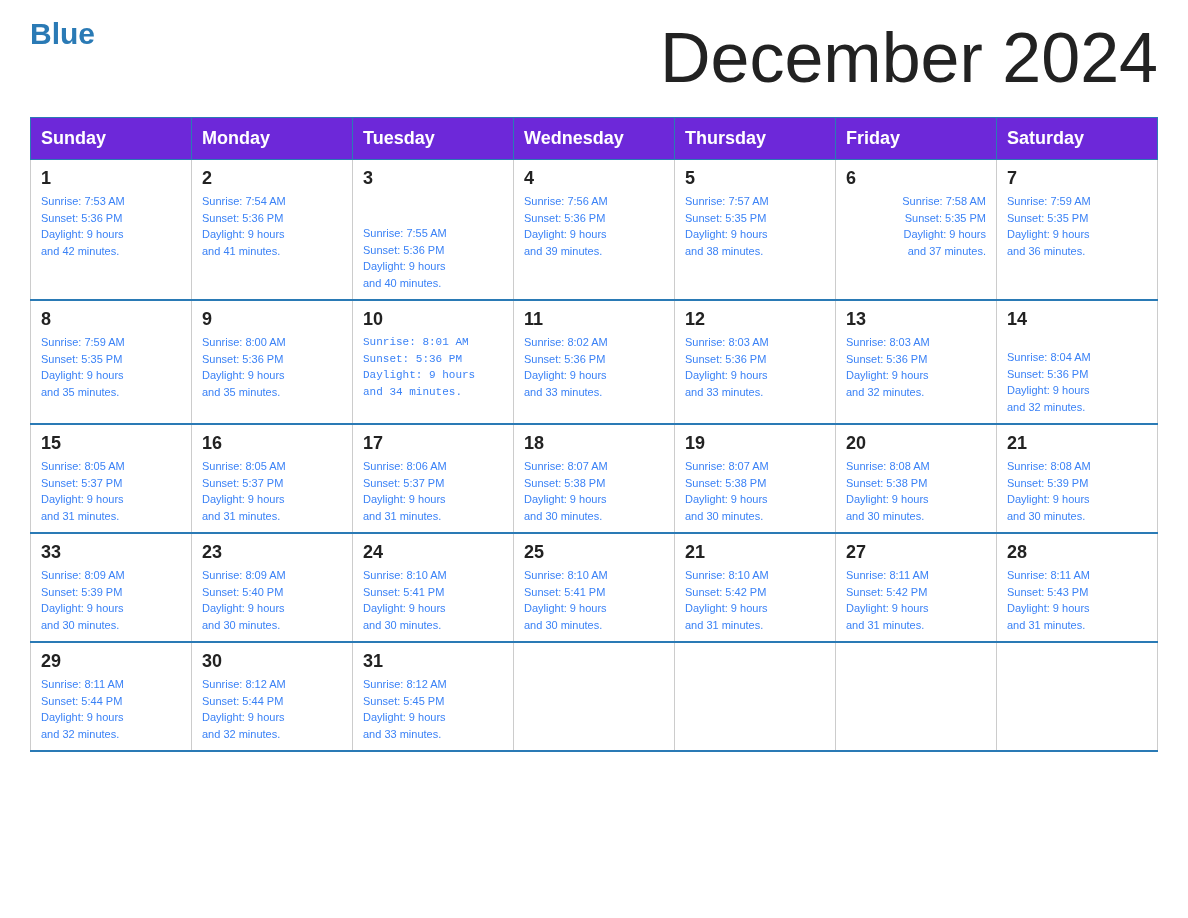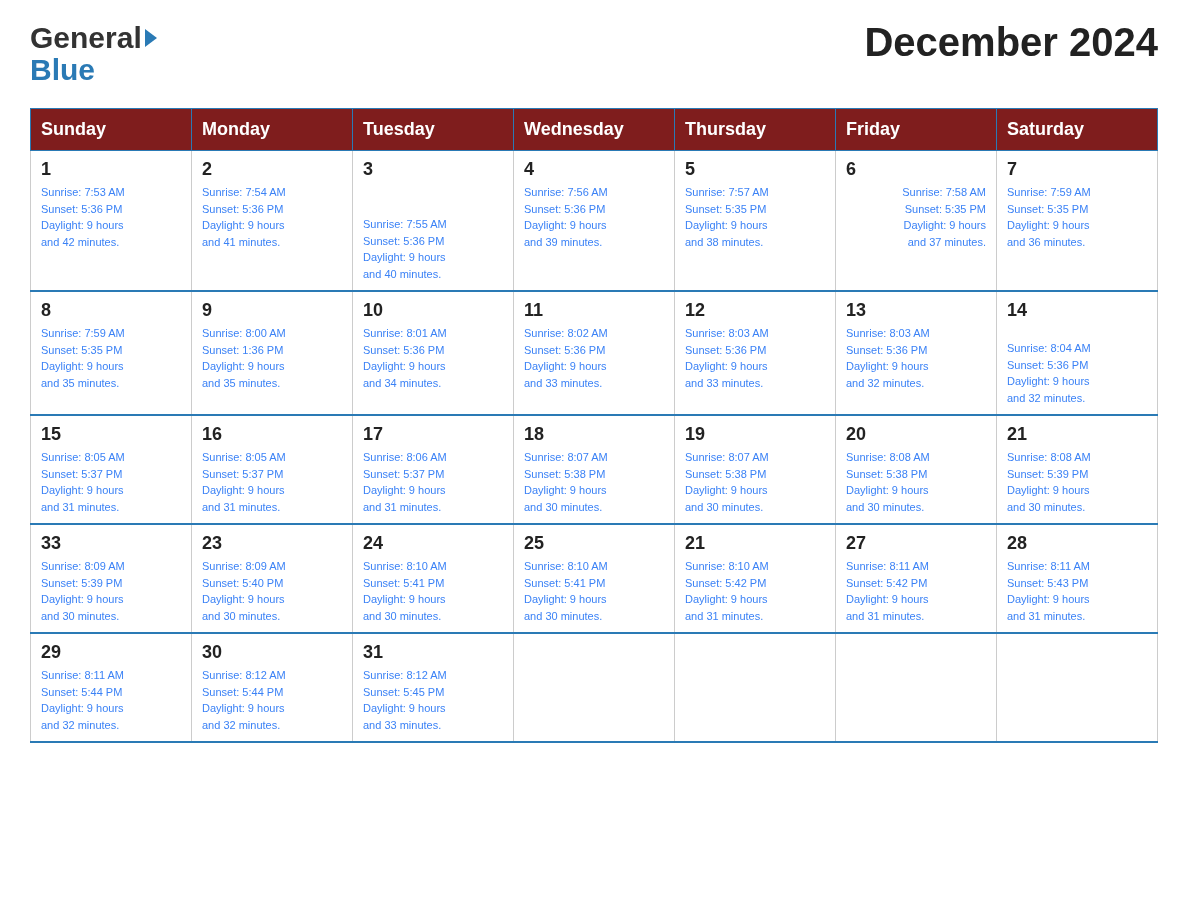"General" div.logo-row { html: <div> <span>General</span> <span></span> </div> -> none }
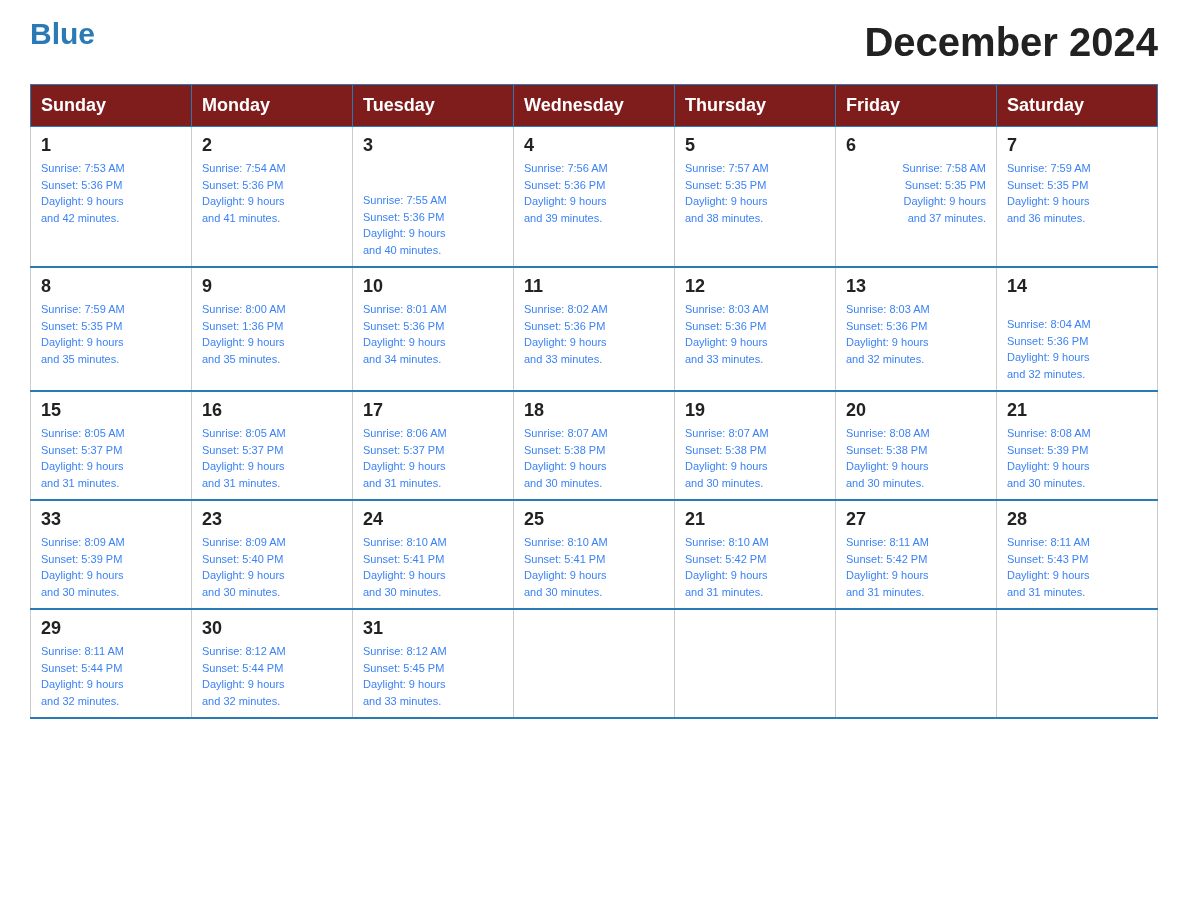"December 2024" .month-title { font-size: 40px -> 70px; font-weight: bold -> normal }
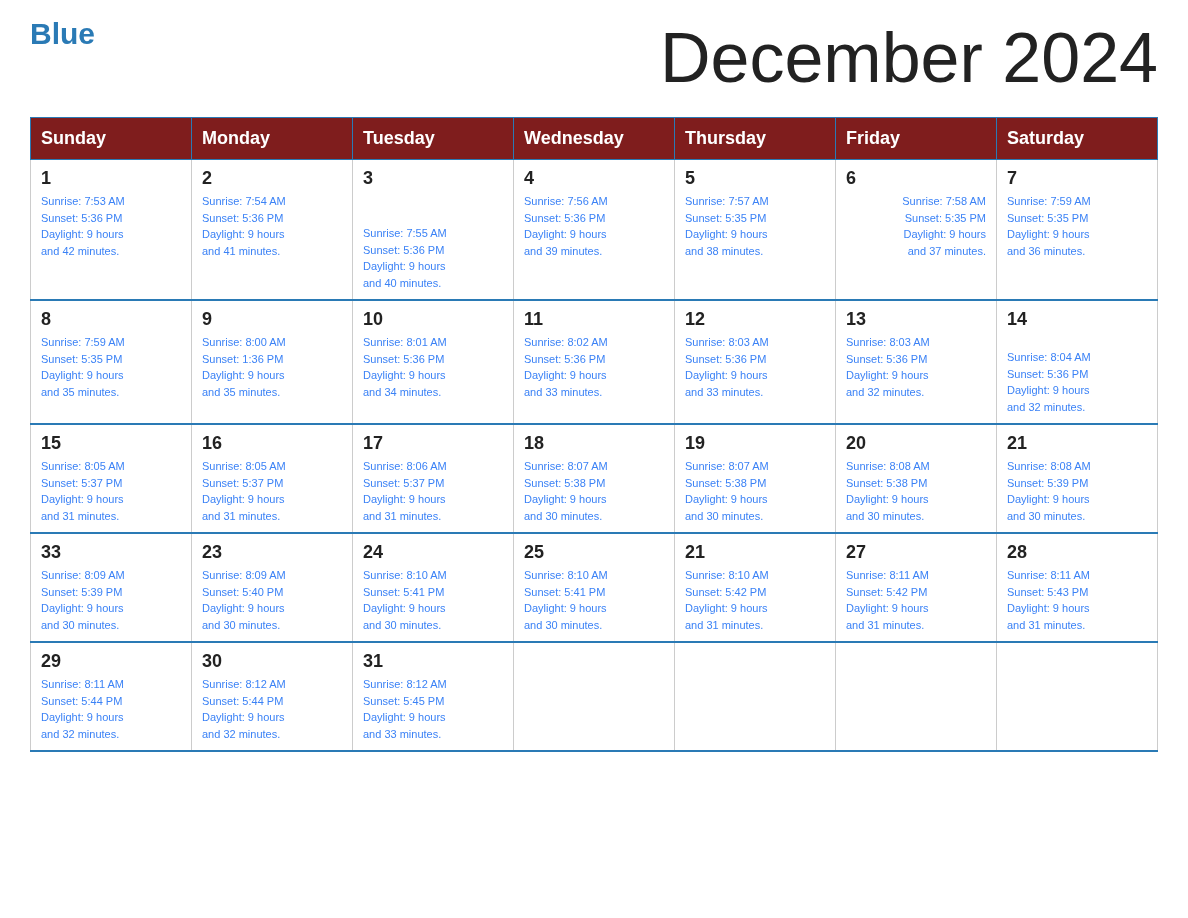"Sunday" thead tr th { background-color: #7f1d1d -> #6d28d9 }
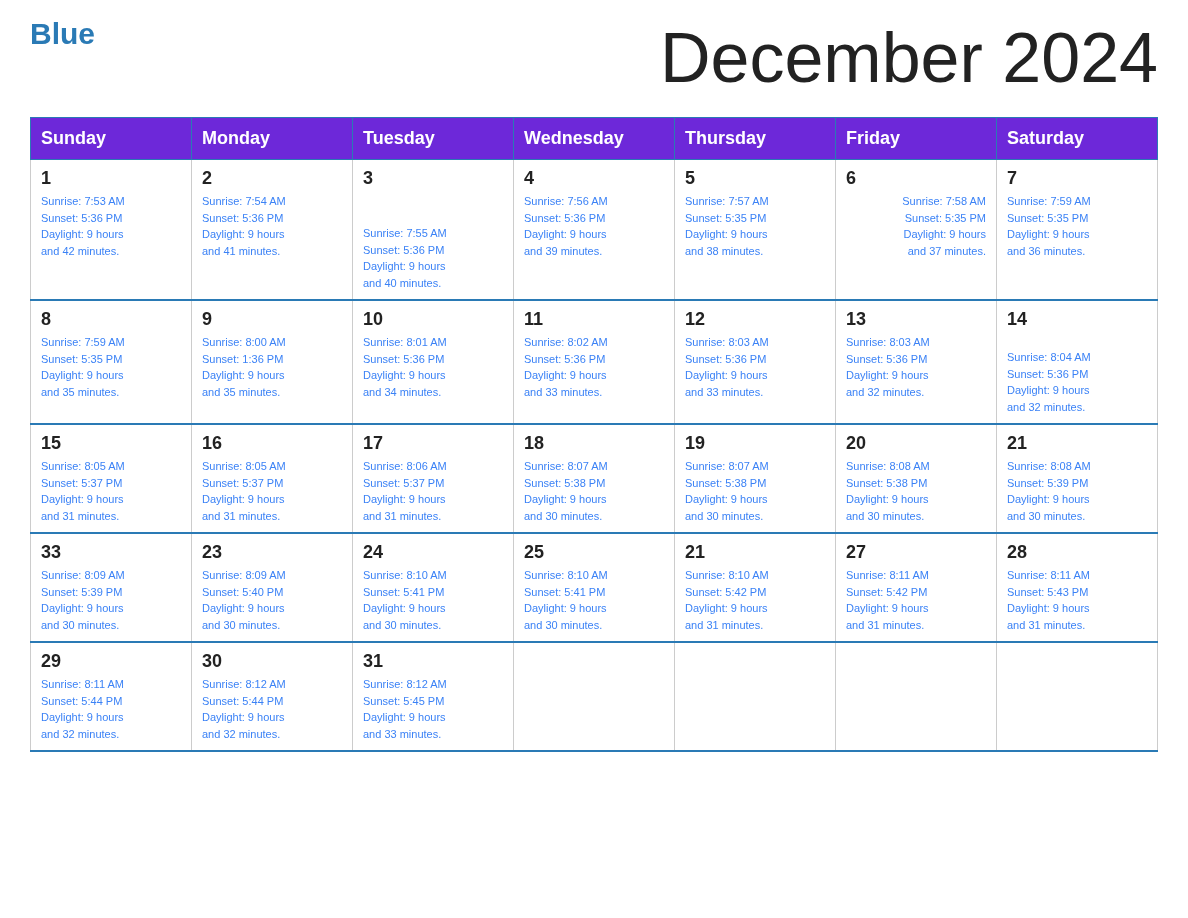"Sunrise: 8:00 AM" div.day-info { text: 1:36 -> 5:36 }
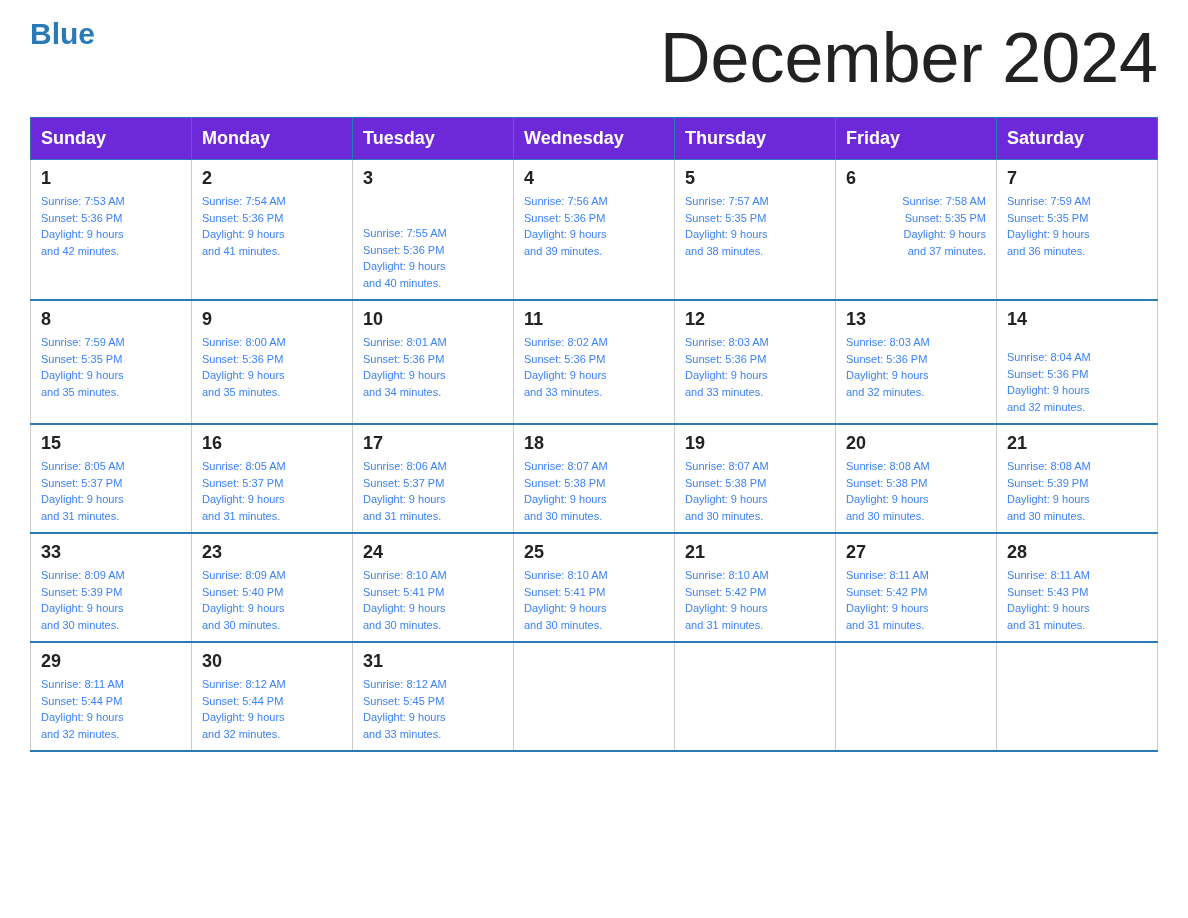"Sunrise: 8:01 AM" div.day-info { font-family: none -> Liberation Mono, monospace }
